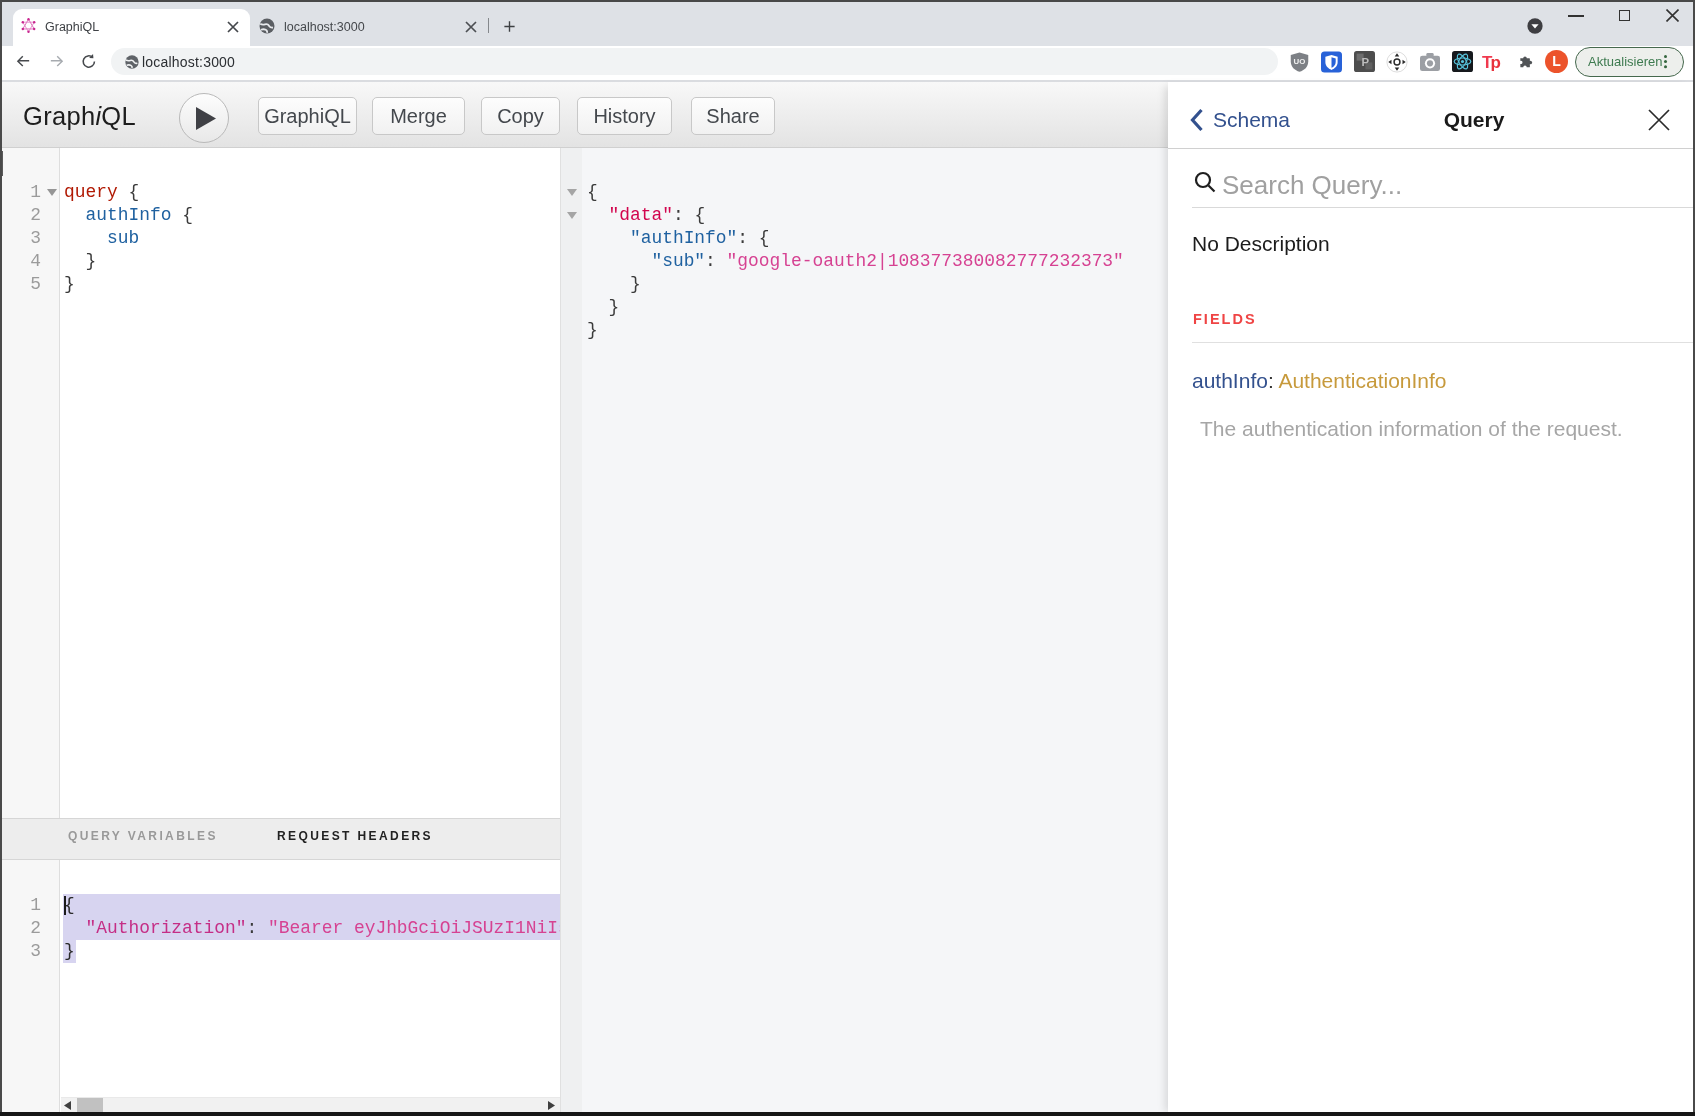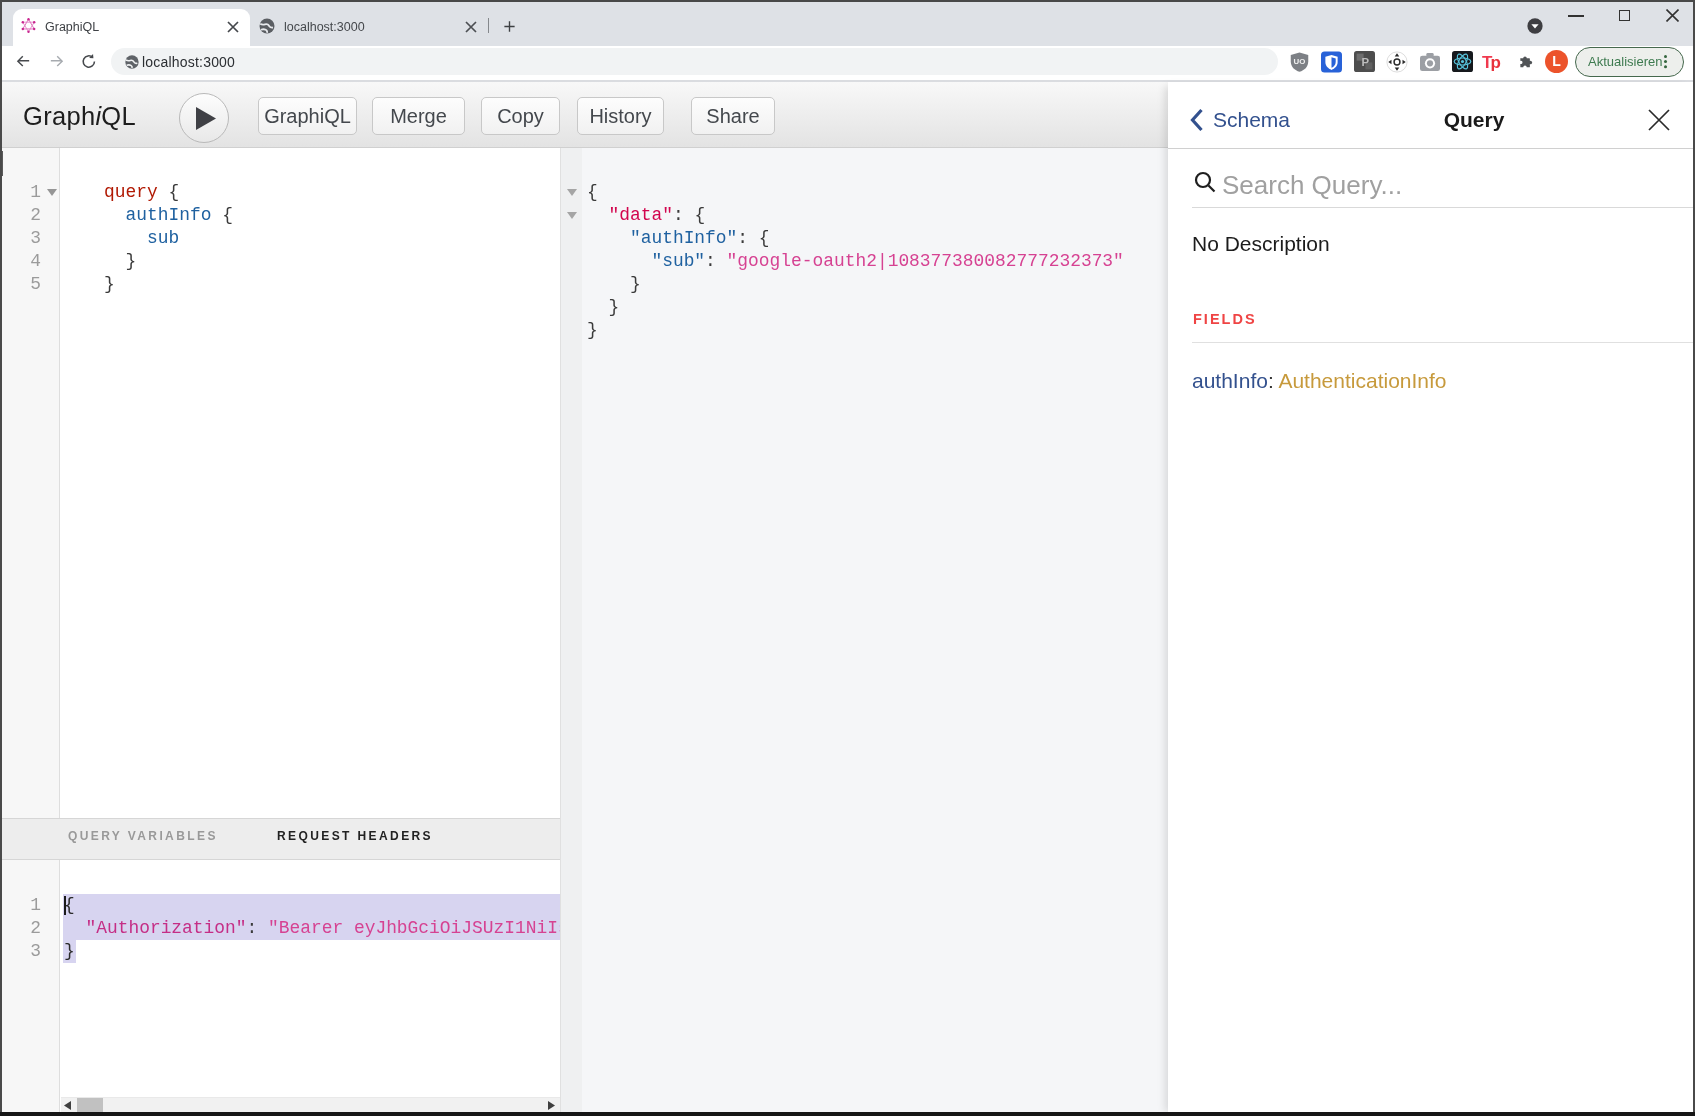"History" div.gbtn { width: 87px -> 95px }
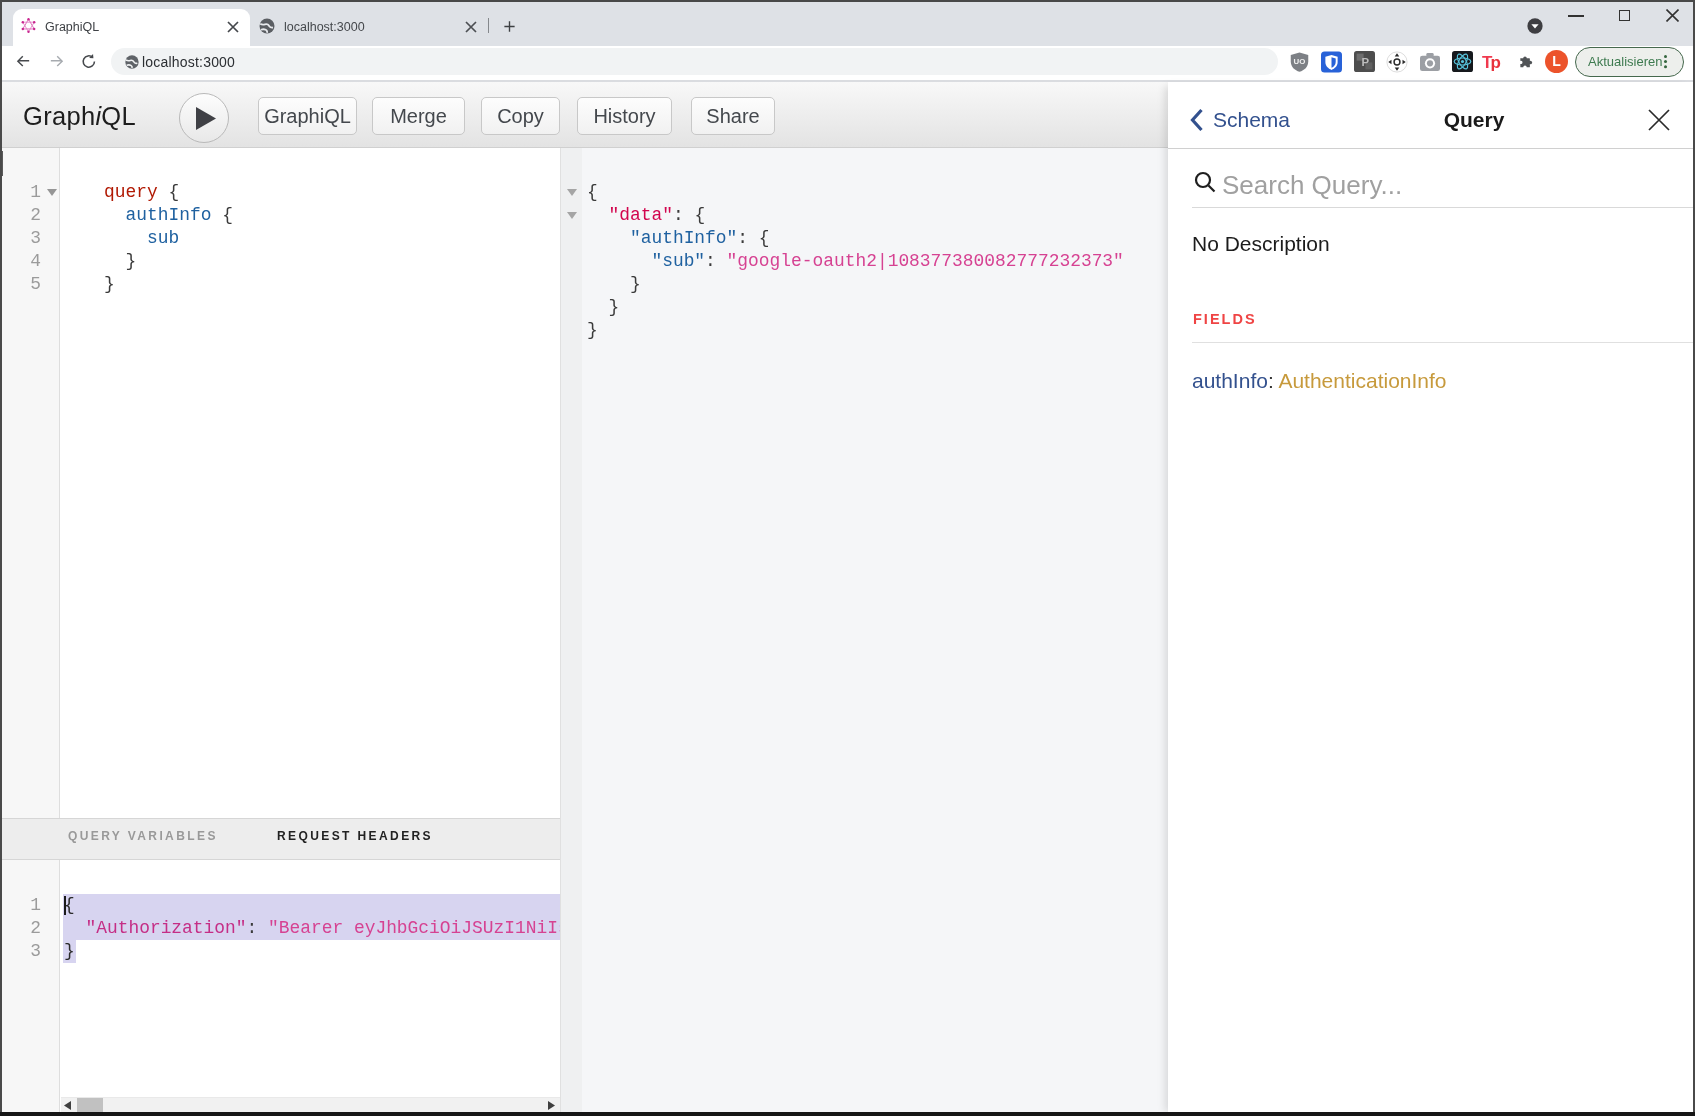"query { authInfo { sub" div.mono { margin-left: 40px -> none }
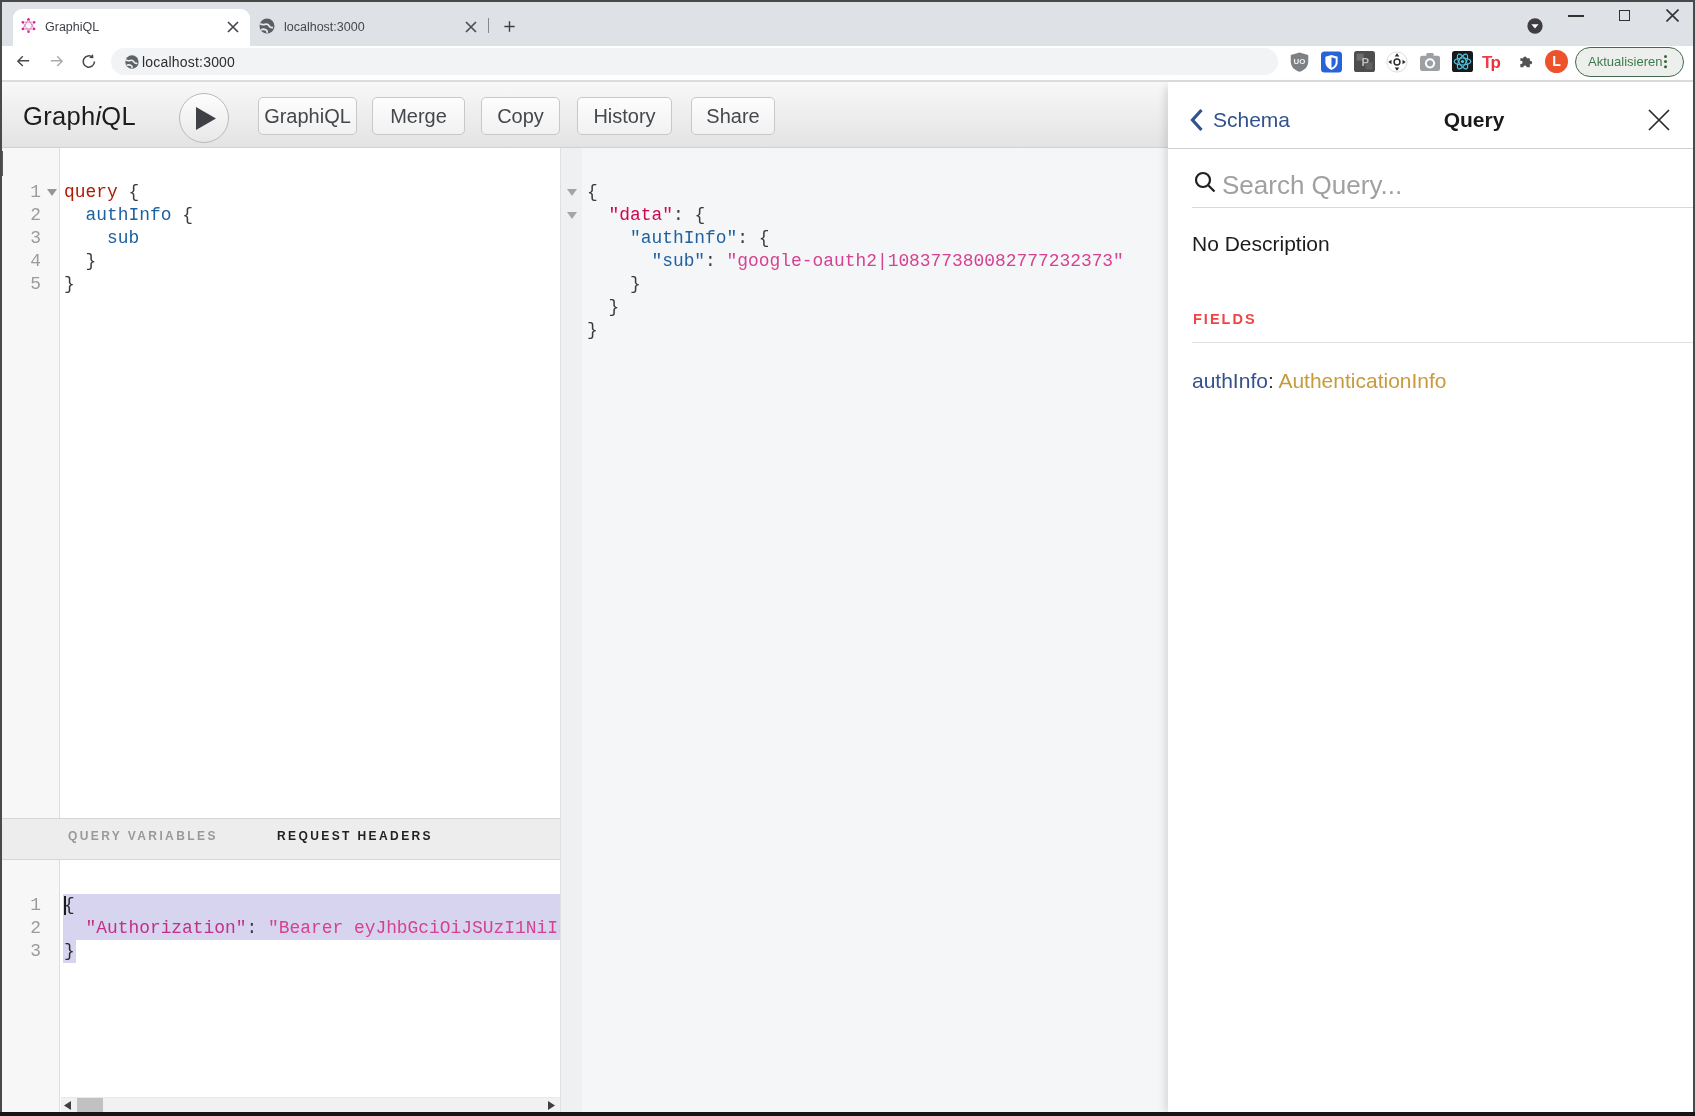"The authentication information of the" div.abs { html: none -> <div>The authentication information of the request.</div> }
